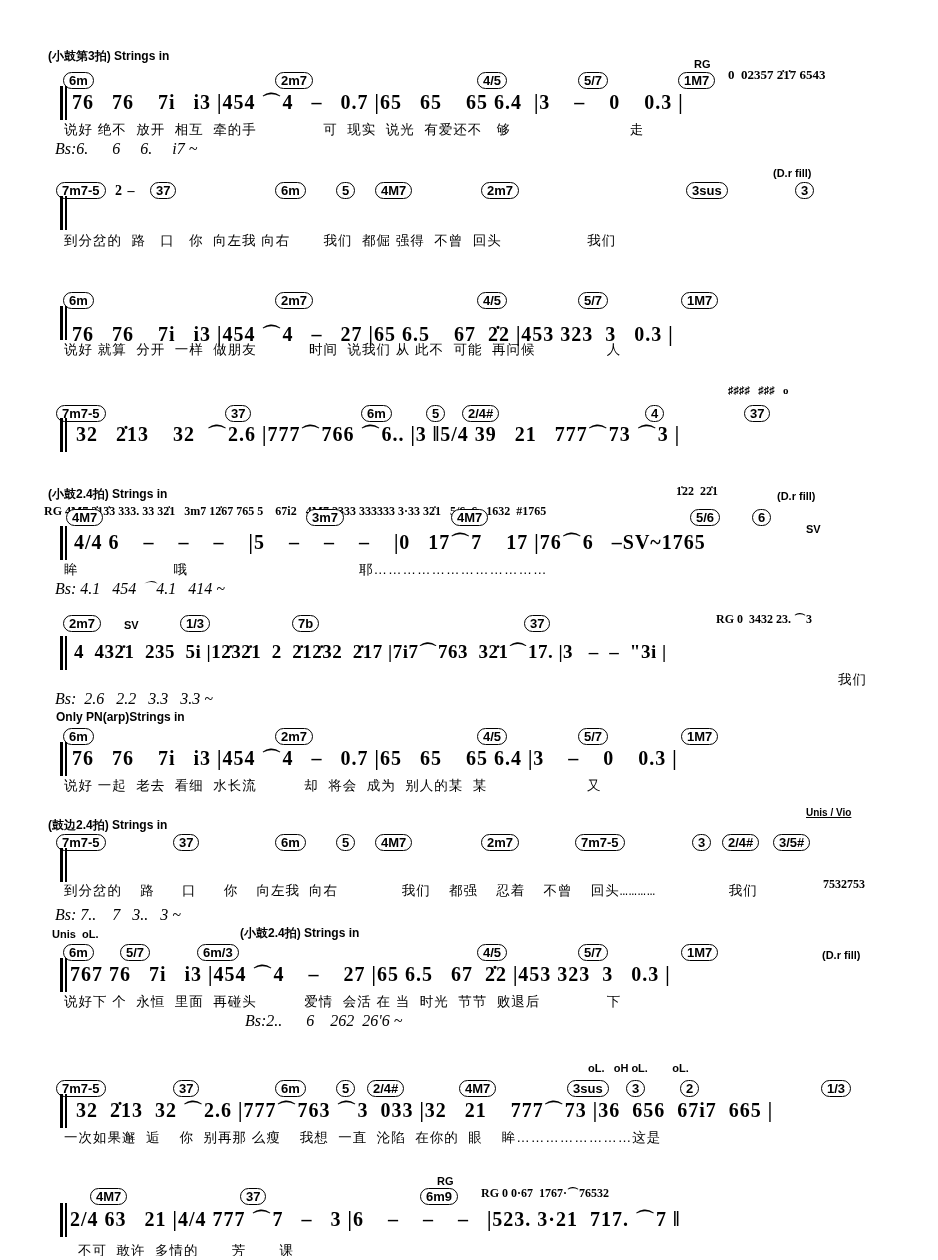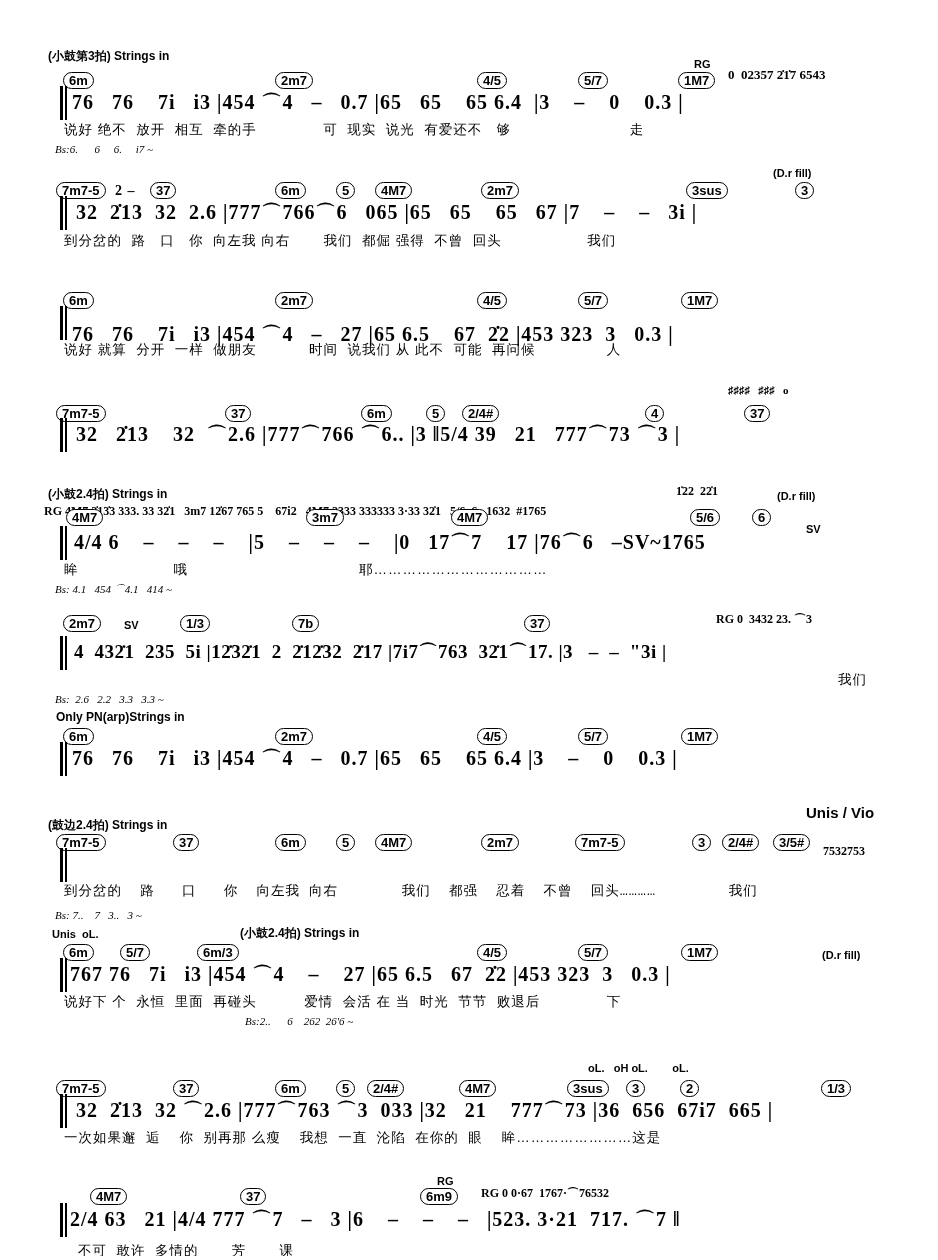"Bs:6. 6 6. i7 ~" .bs { font-size: 11px -> 16px }
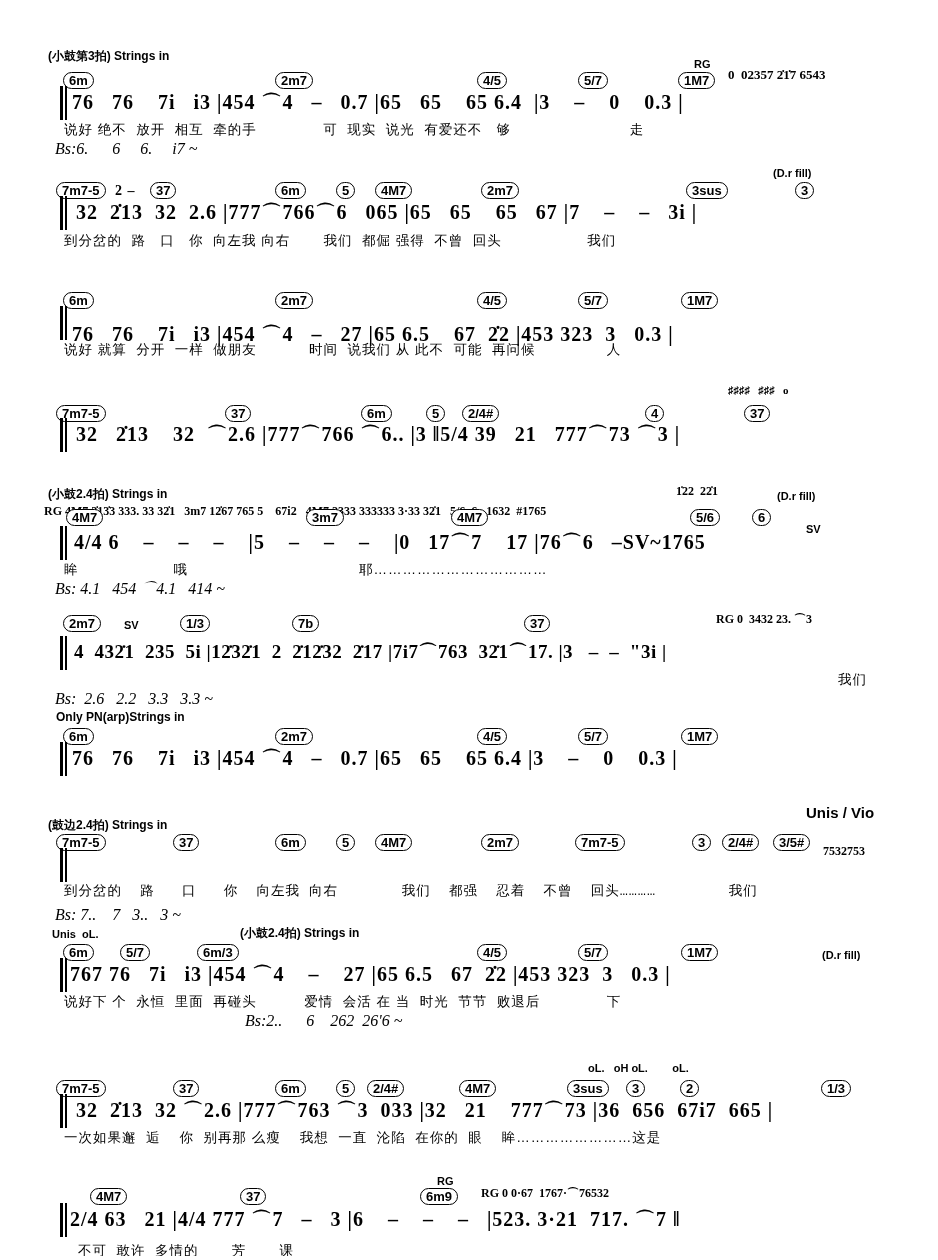"32 2̇13 32 2.6 |777⌒766⌒6" div.num { html: <div>32 2̇13 32 2.6 |777⌒766⌒6 065 |65 65 65 67 |7 – – 3i |</div> -> none }
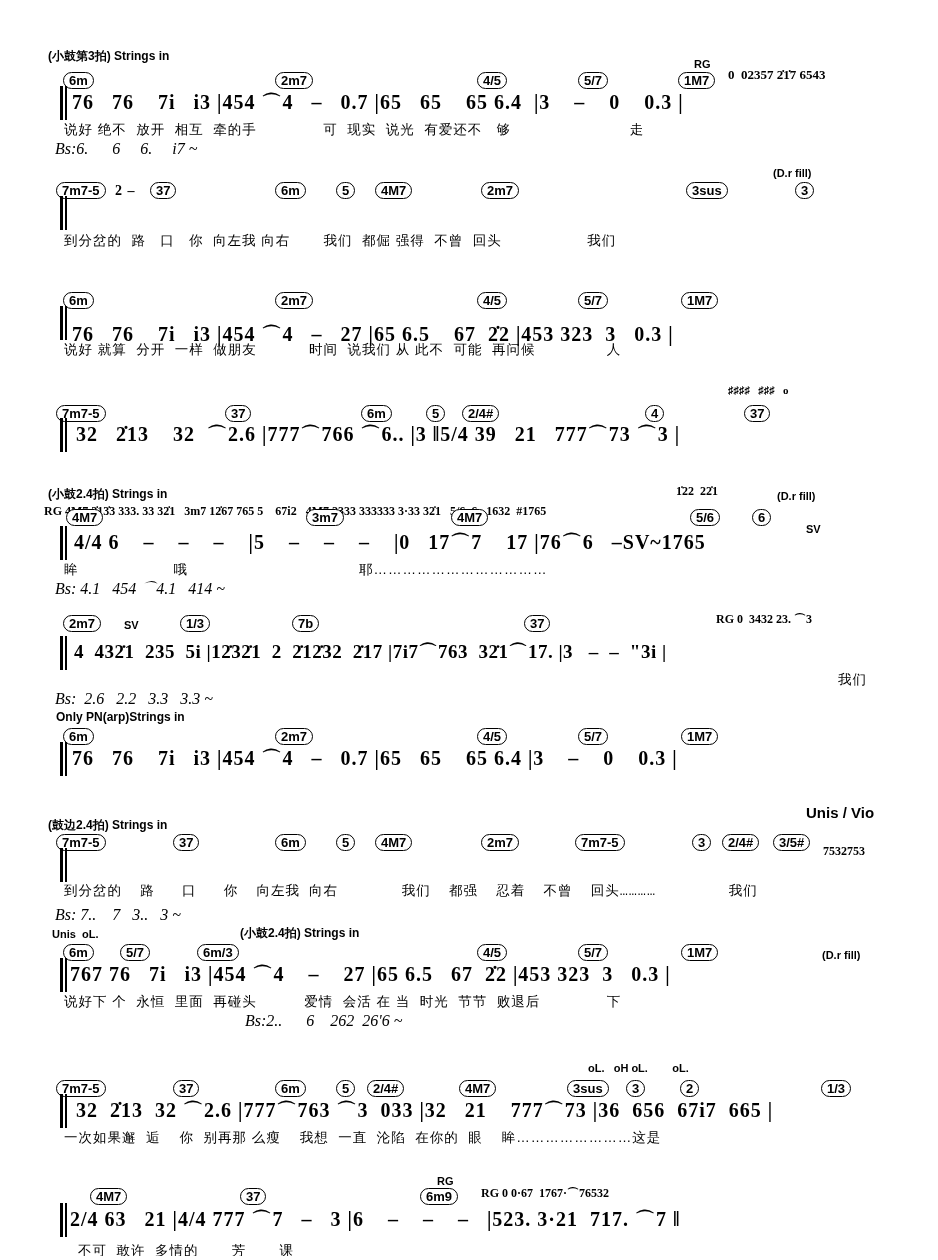"说好 一起 老去 看细 水长流" div.lyr { html: none -> <div>说好 一起 老去 看细 水长流 却 将会 成为 别人的某 某 又</div> }
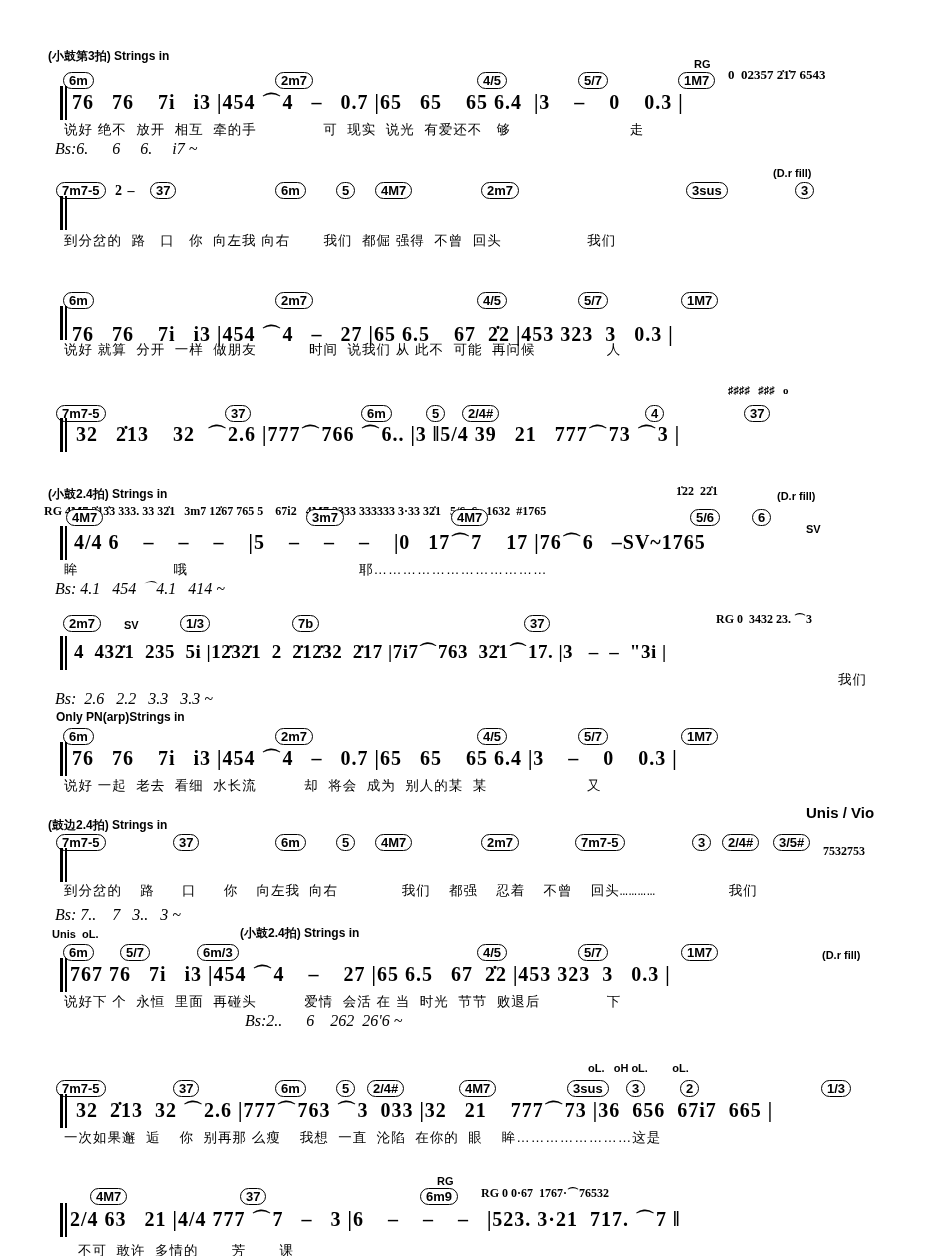"Unis / Vio" div.small { font-size: 15px -> 10px; text-decoration: none -> underline }
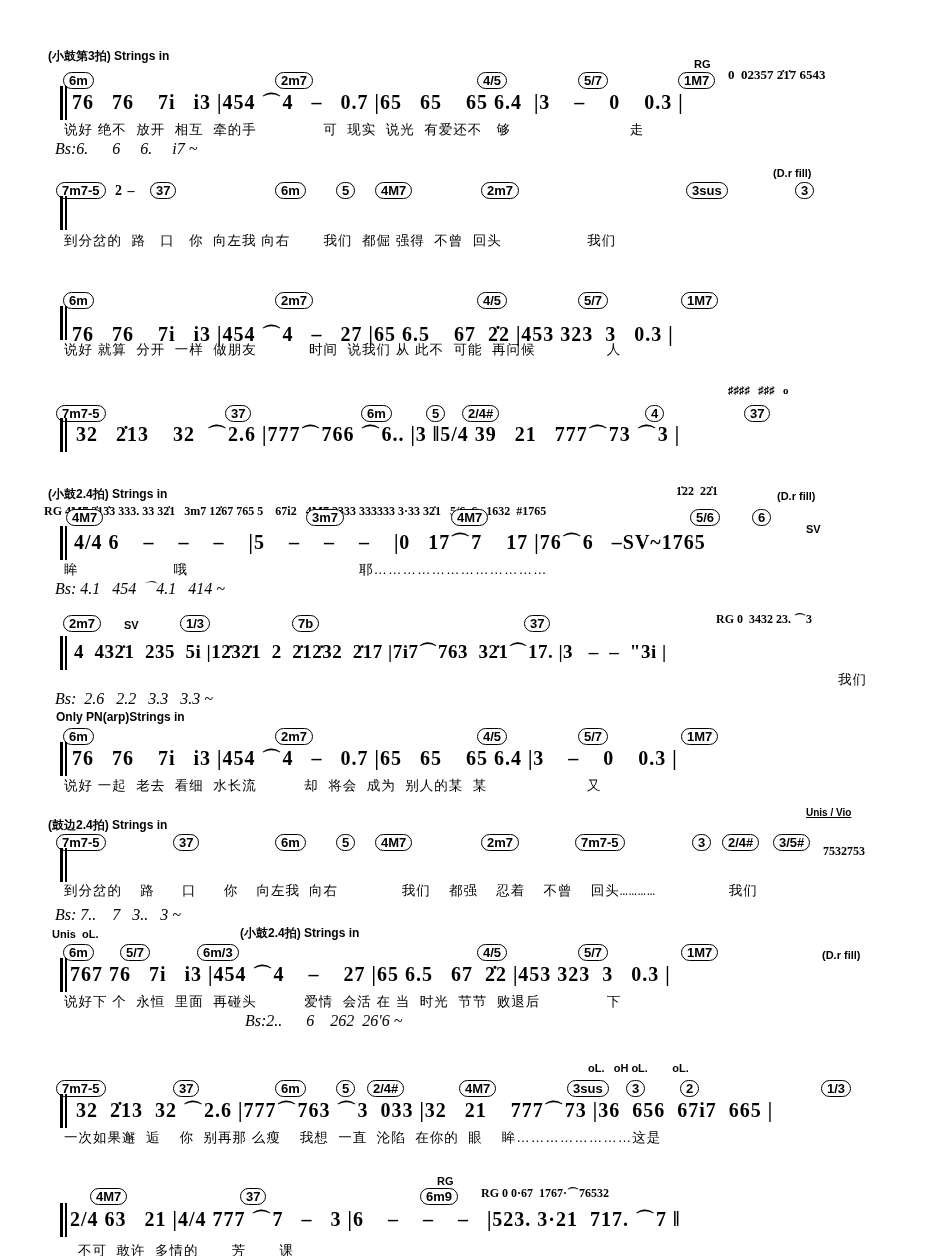"7532753" div.tiny { top: 844px -> 877px }
